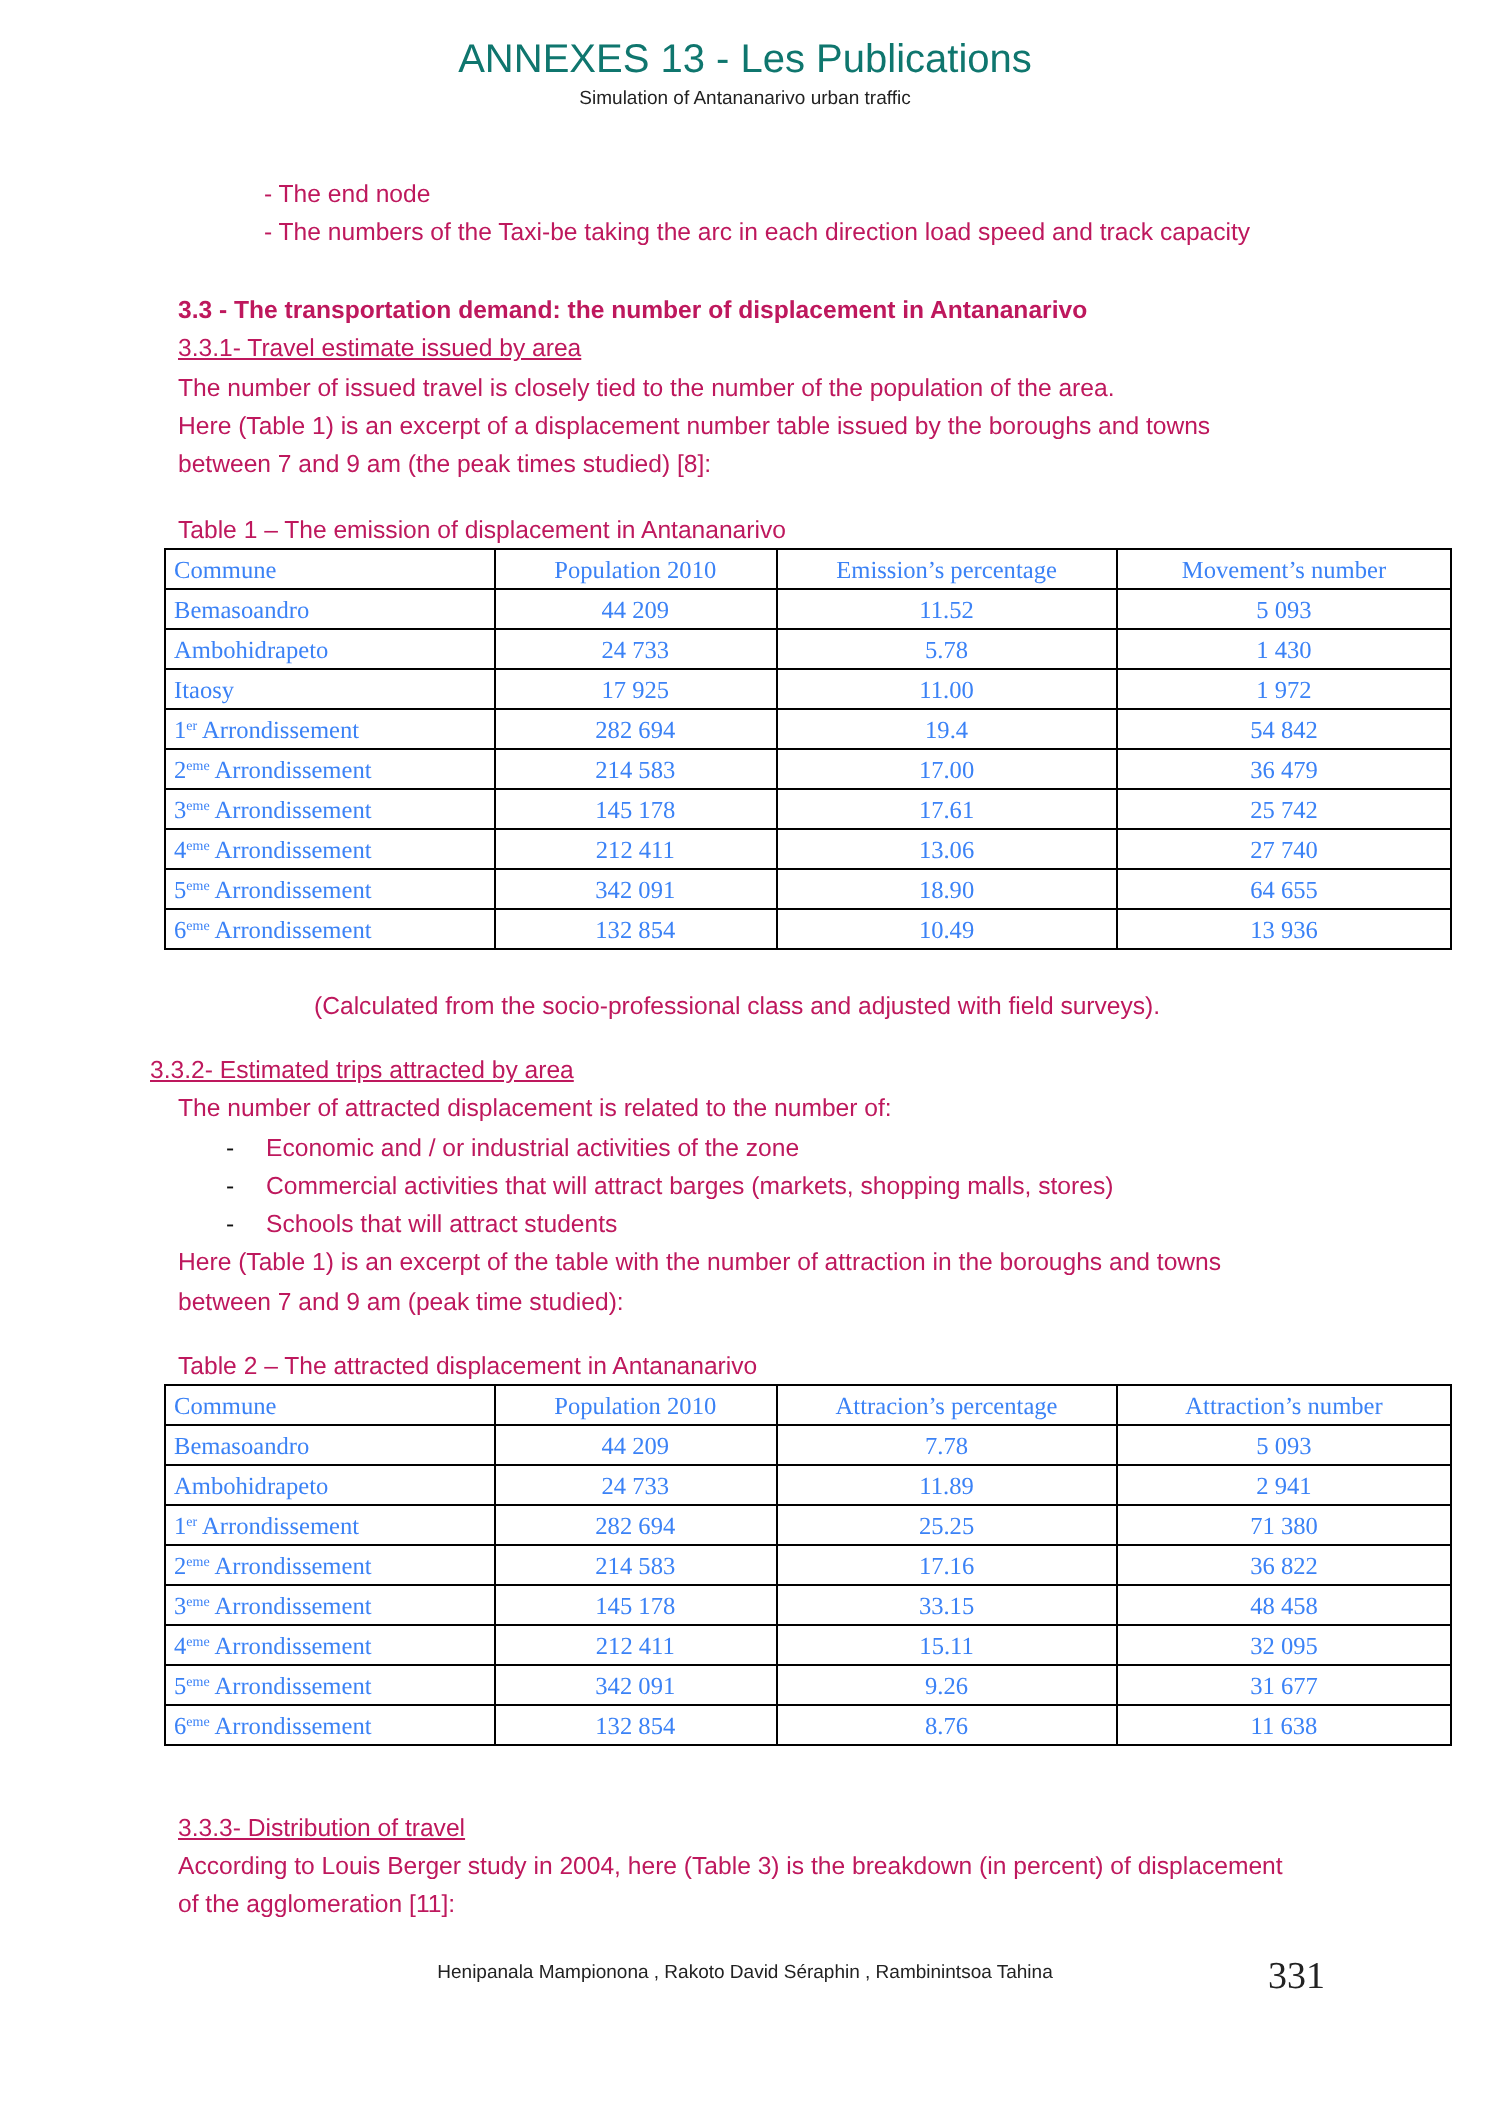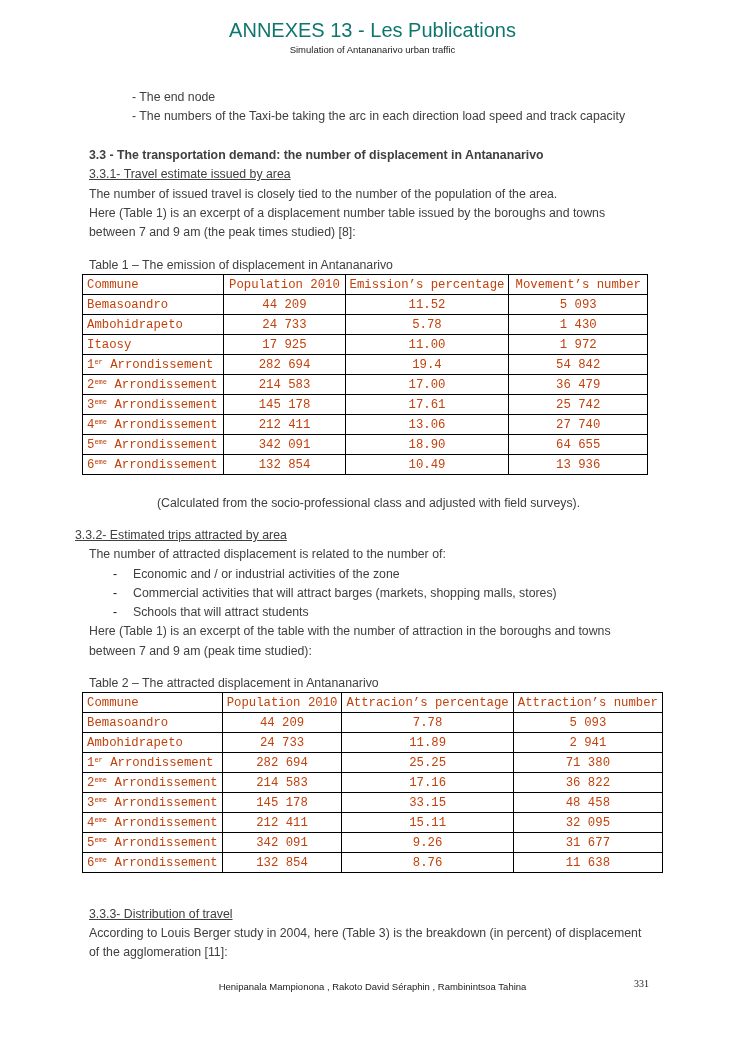"- The end node" .txt { color: #404040 -> #be185d }
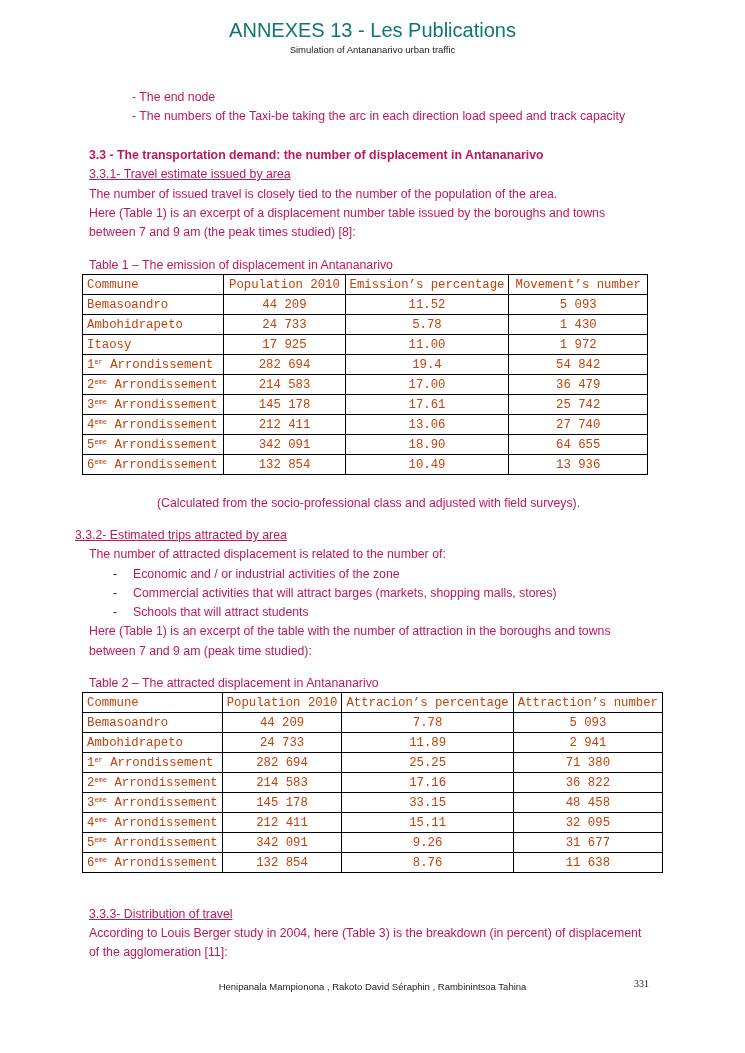"Commune" table.data { color: #c2410c -> #3b82f6; font-family: Liberation Mono, monospace -> Liberation Serif, serif; width: 566px -> 644px }
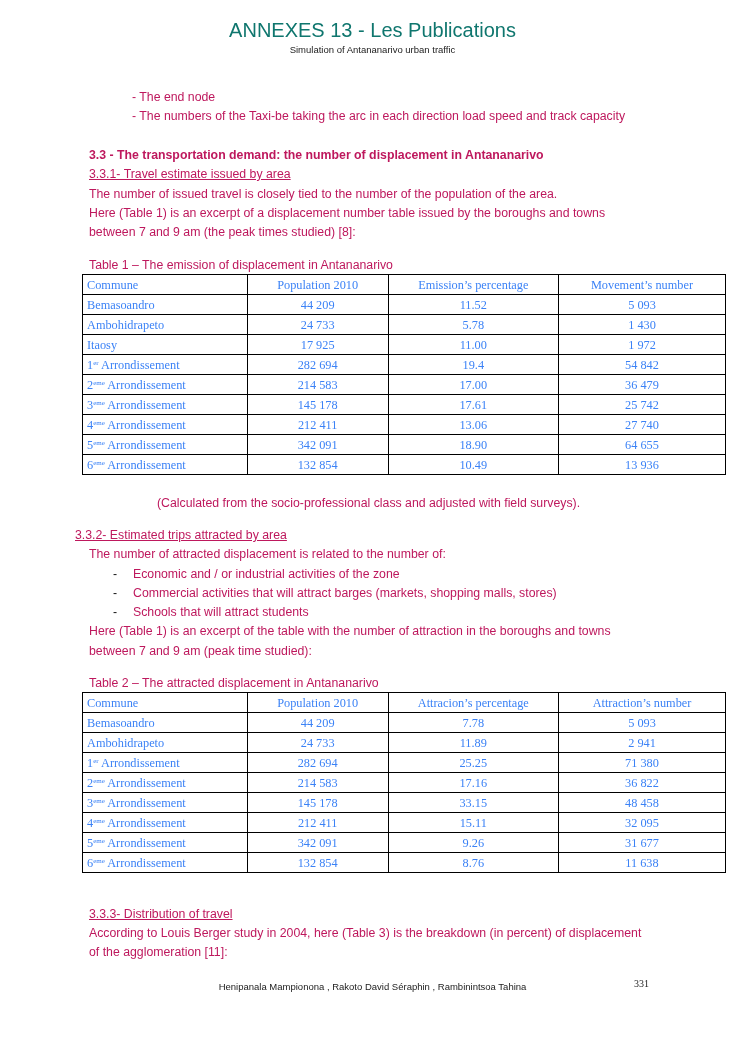"331" .footer-page { font-size: 10px -> 19px }
